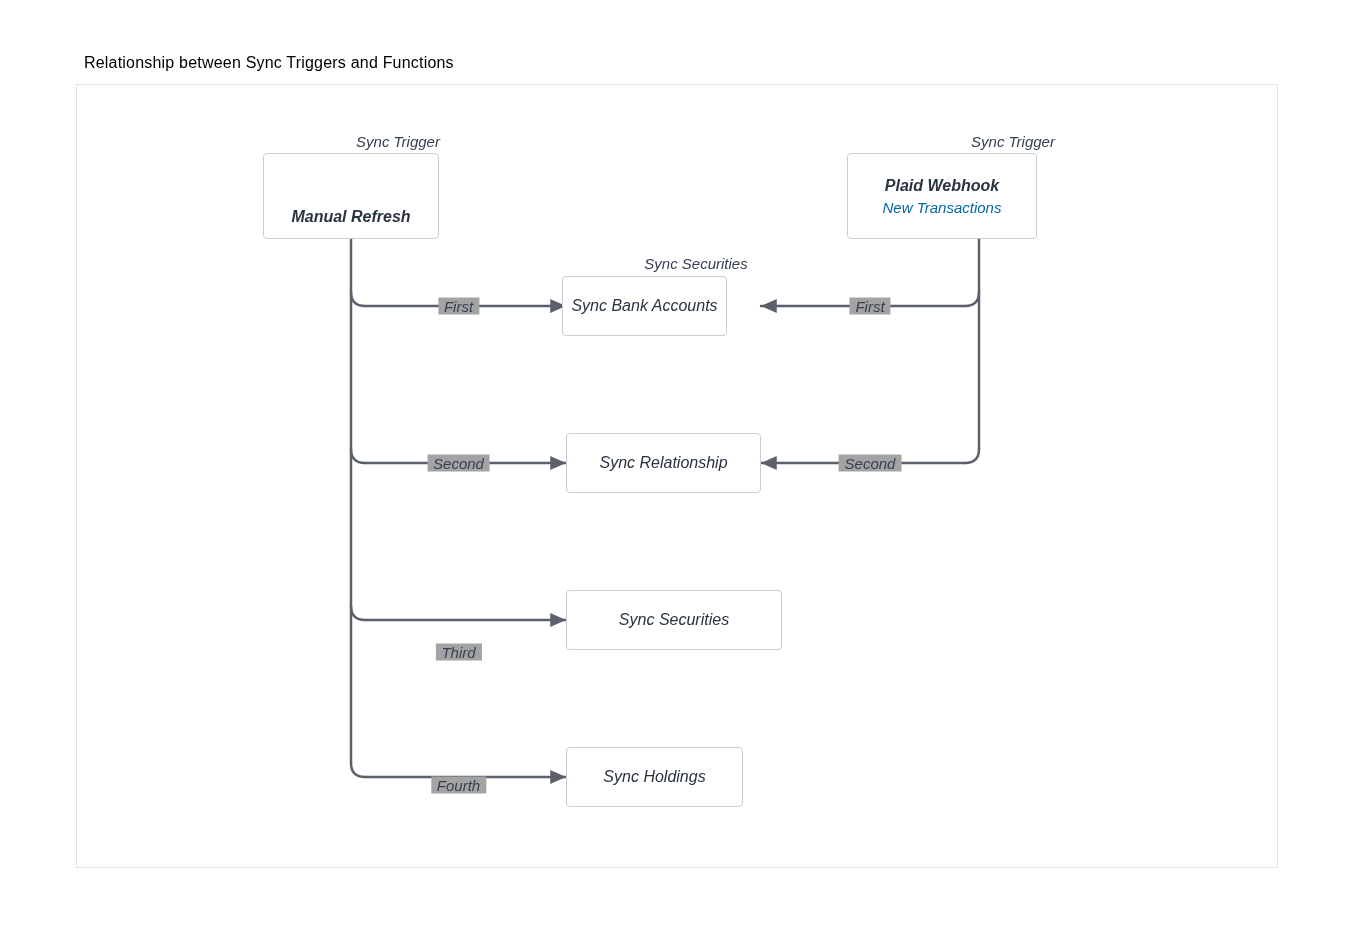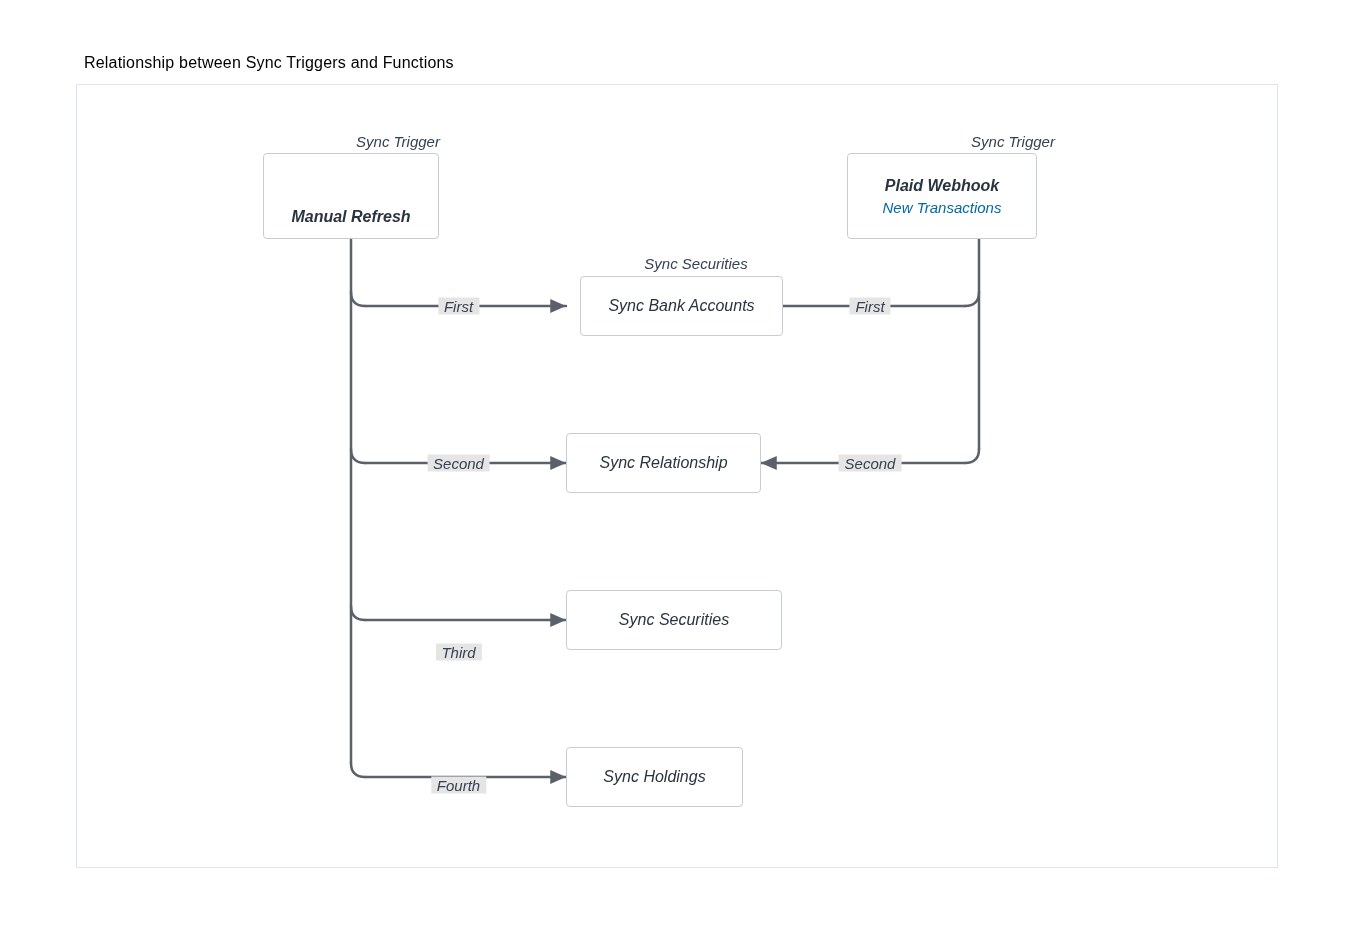"First" .edge-label { background: #e5e5e5 -> #a3a3a3 }
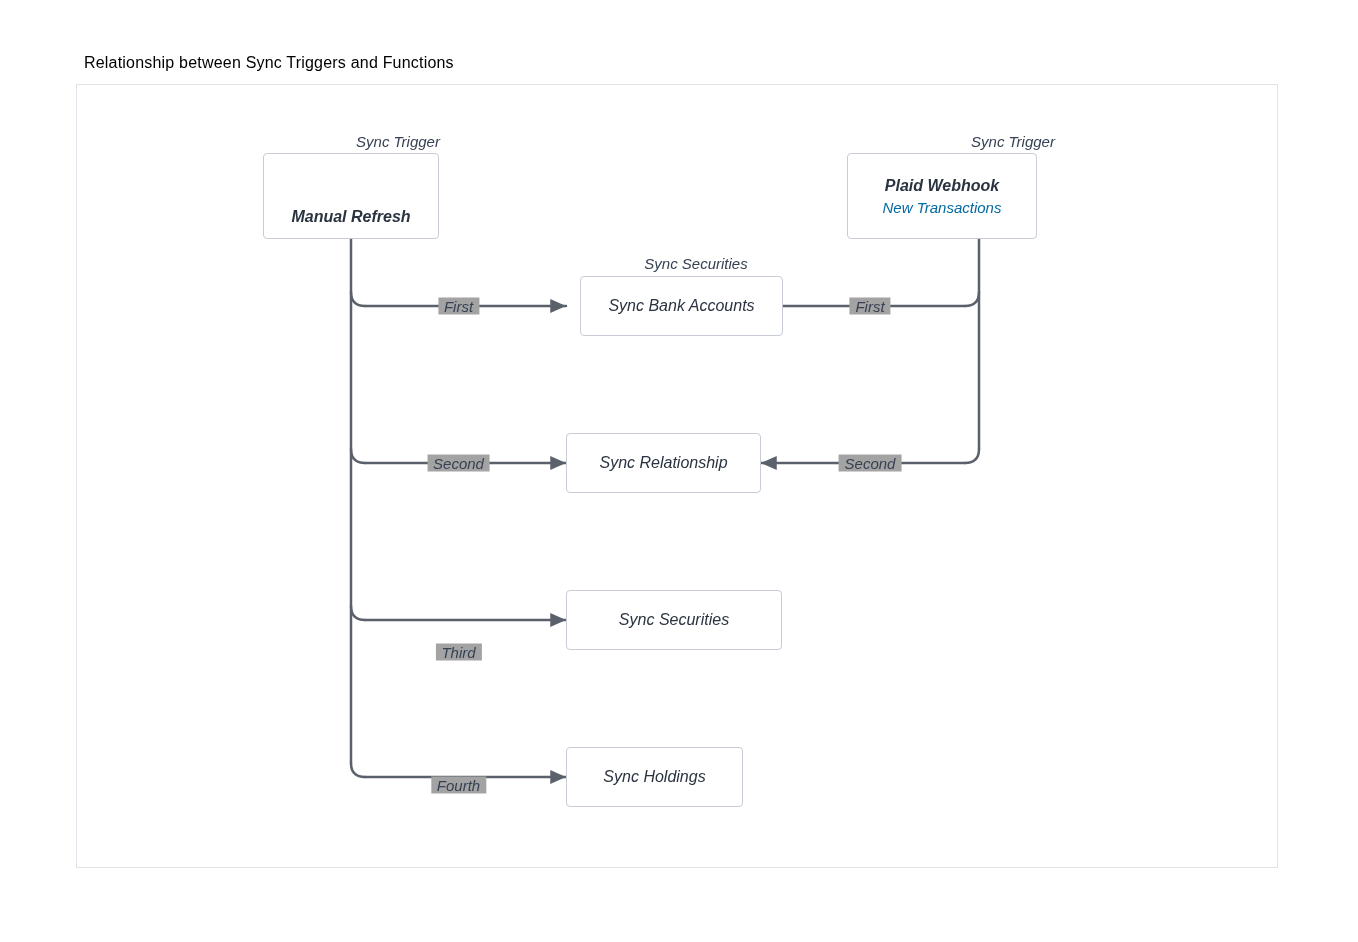"Sync Bank Accounts" div.node { left: 503px -> 485px; width: 203px -> 165px }
